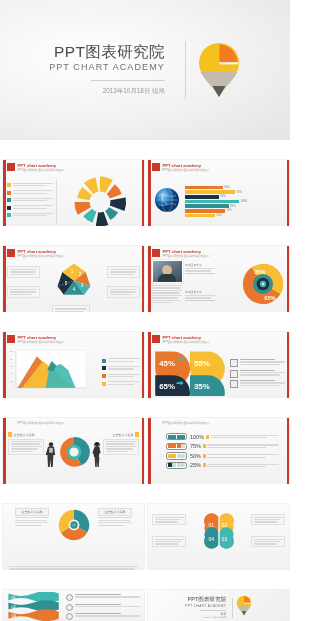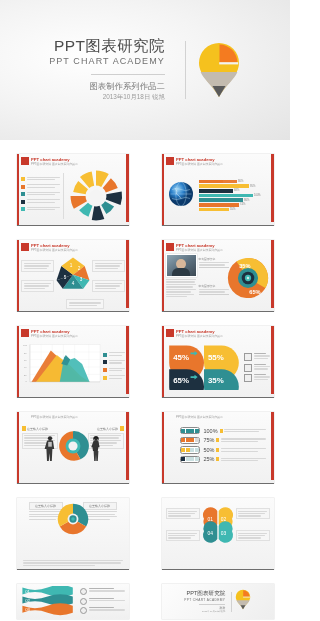"图表制作系列作品二" div.hero-line1 { html: <div>图表制作系列作品二</div> -> none }
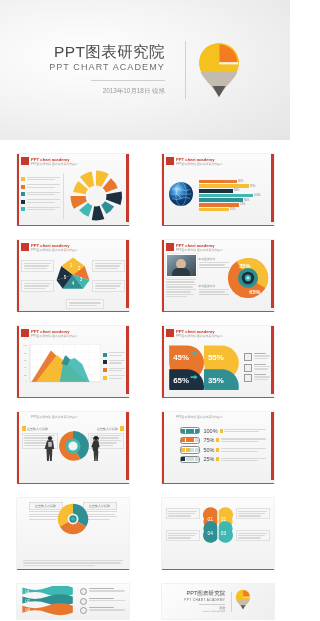"45%" .slide { margin: 10px auto -> 16px auto; width: 112px -> 141px }
